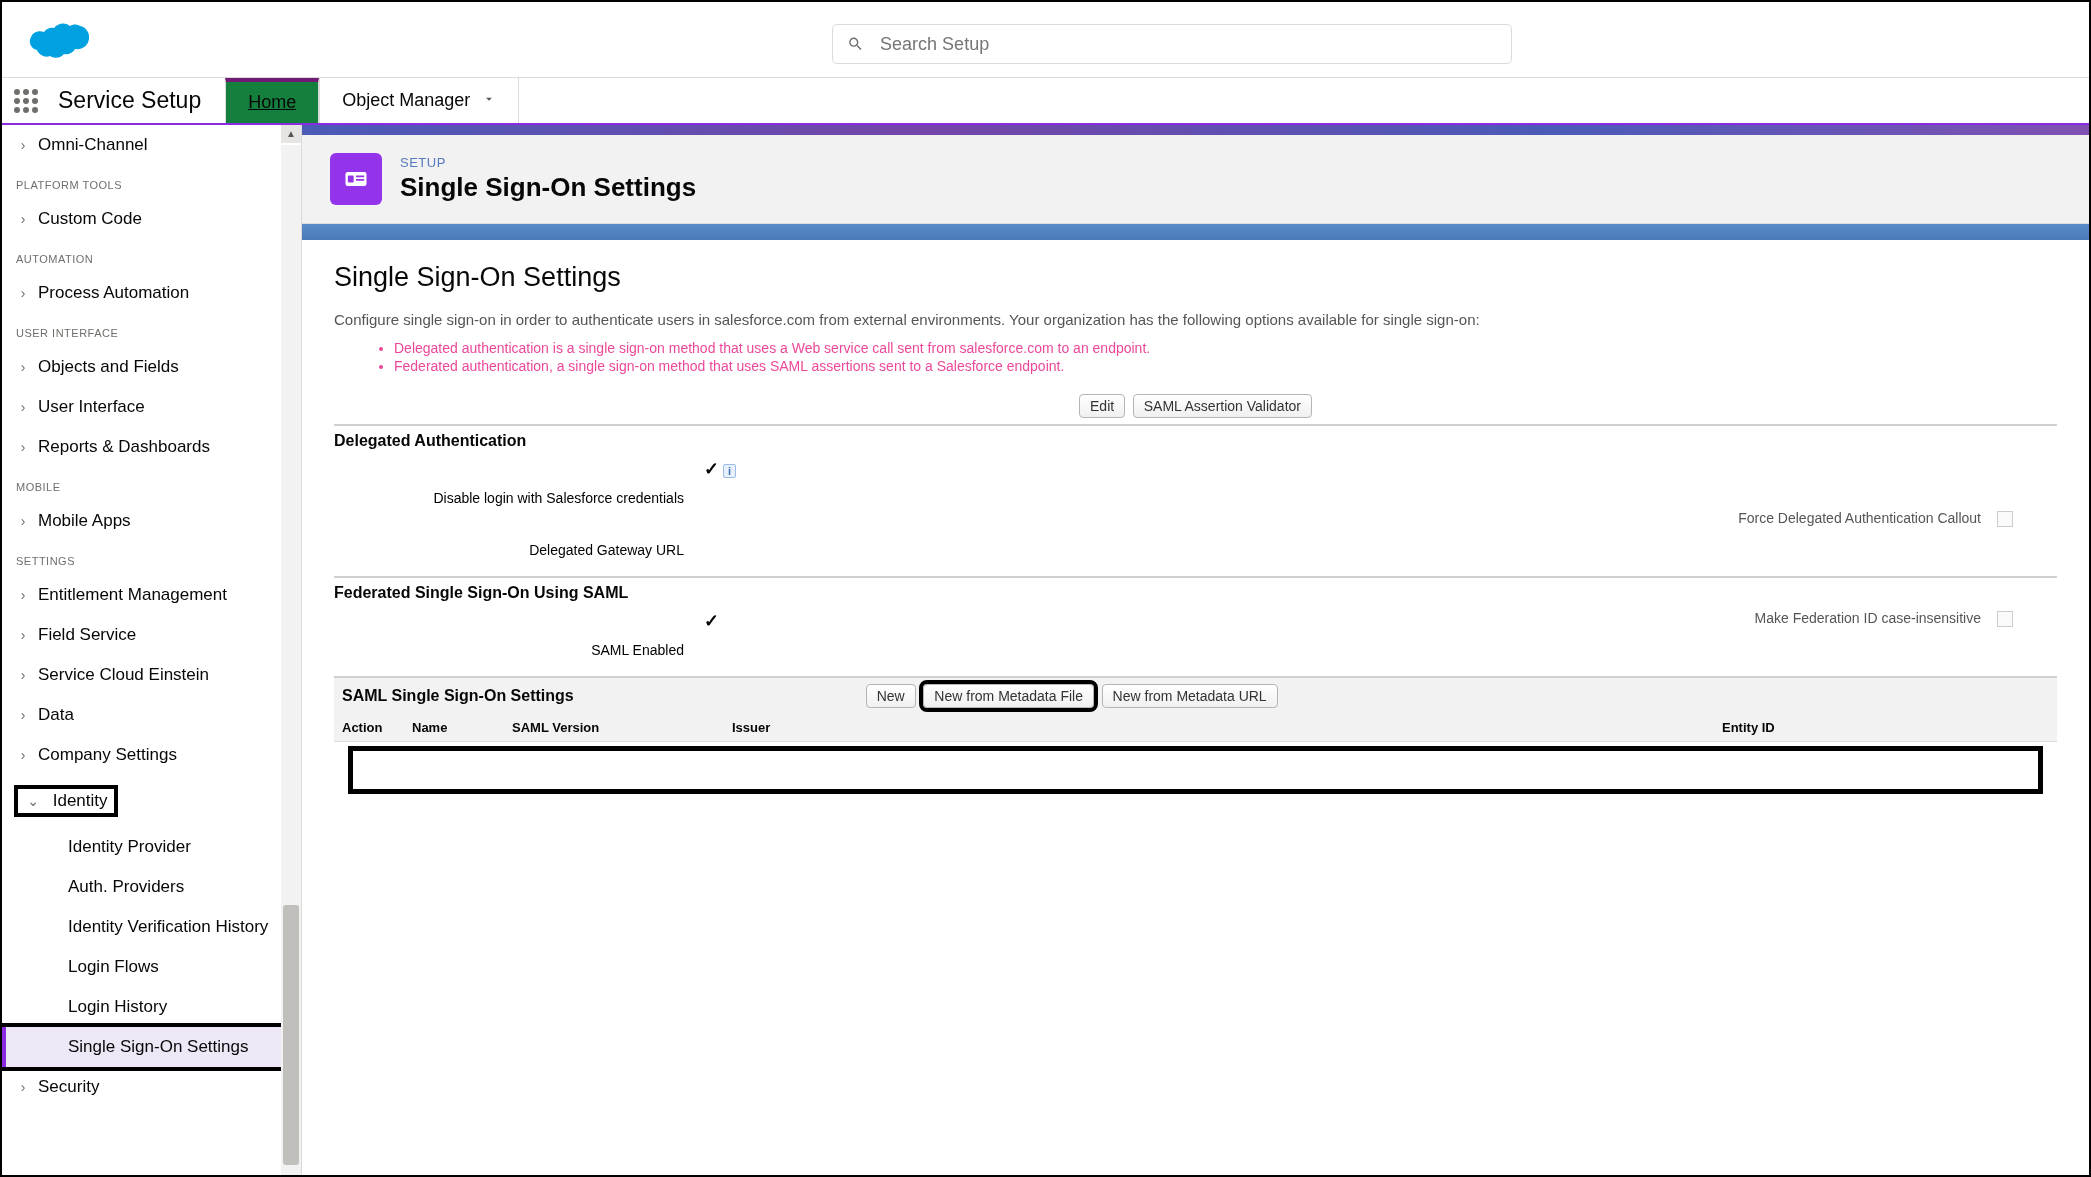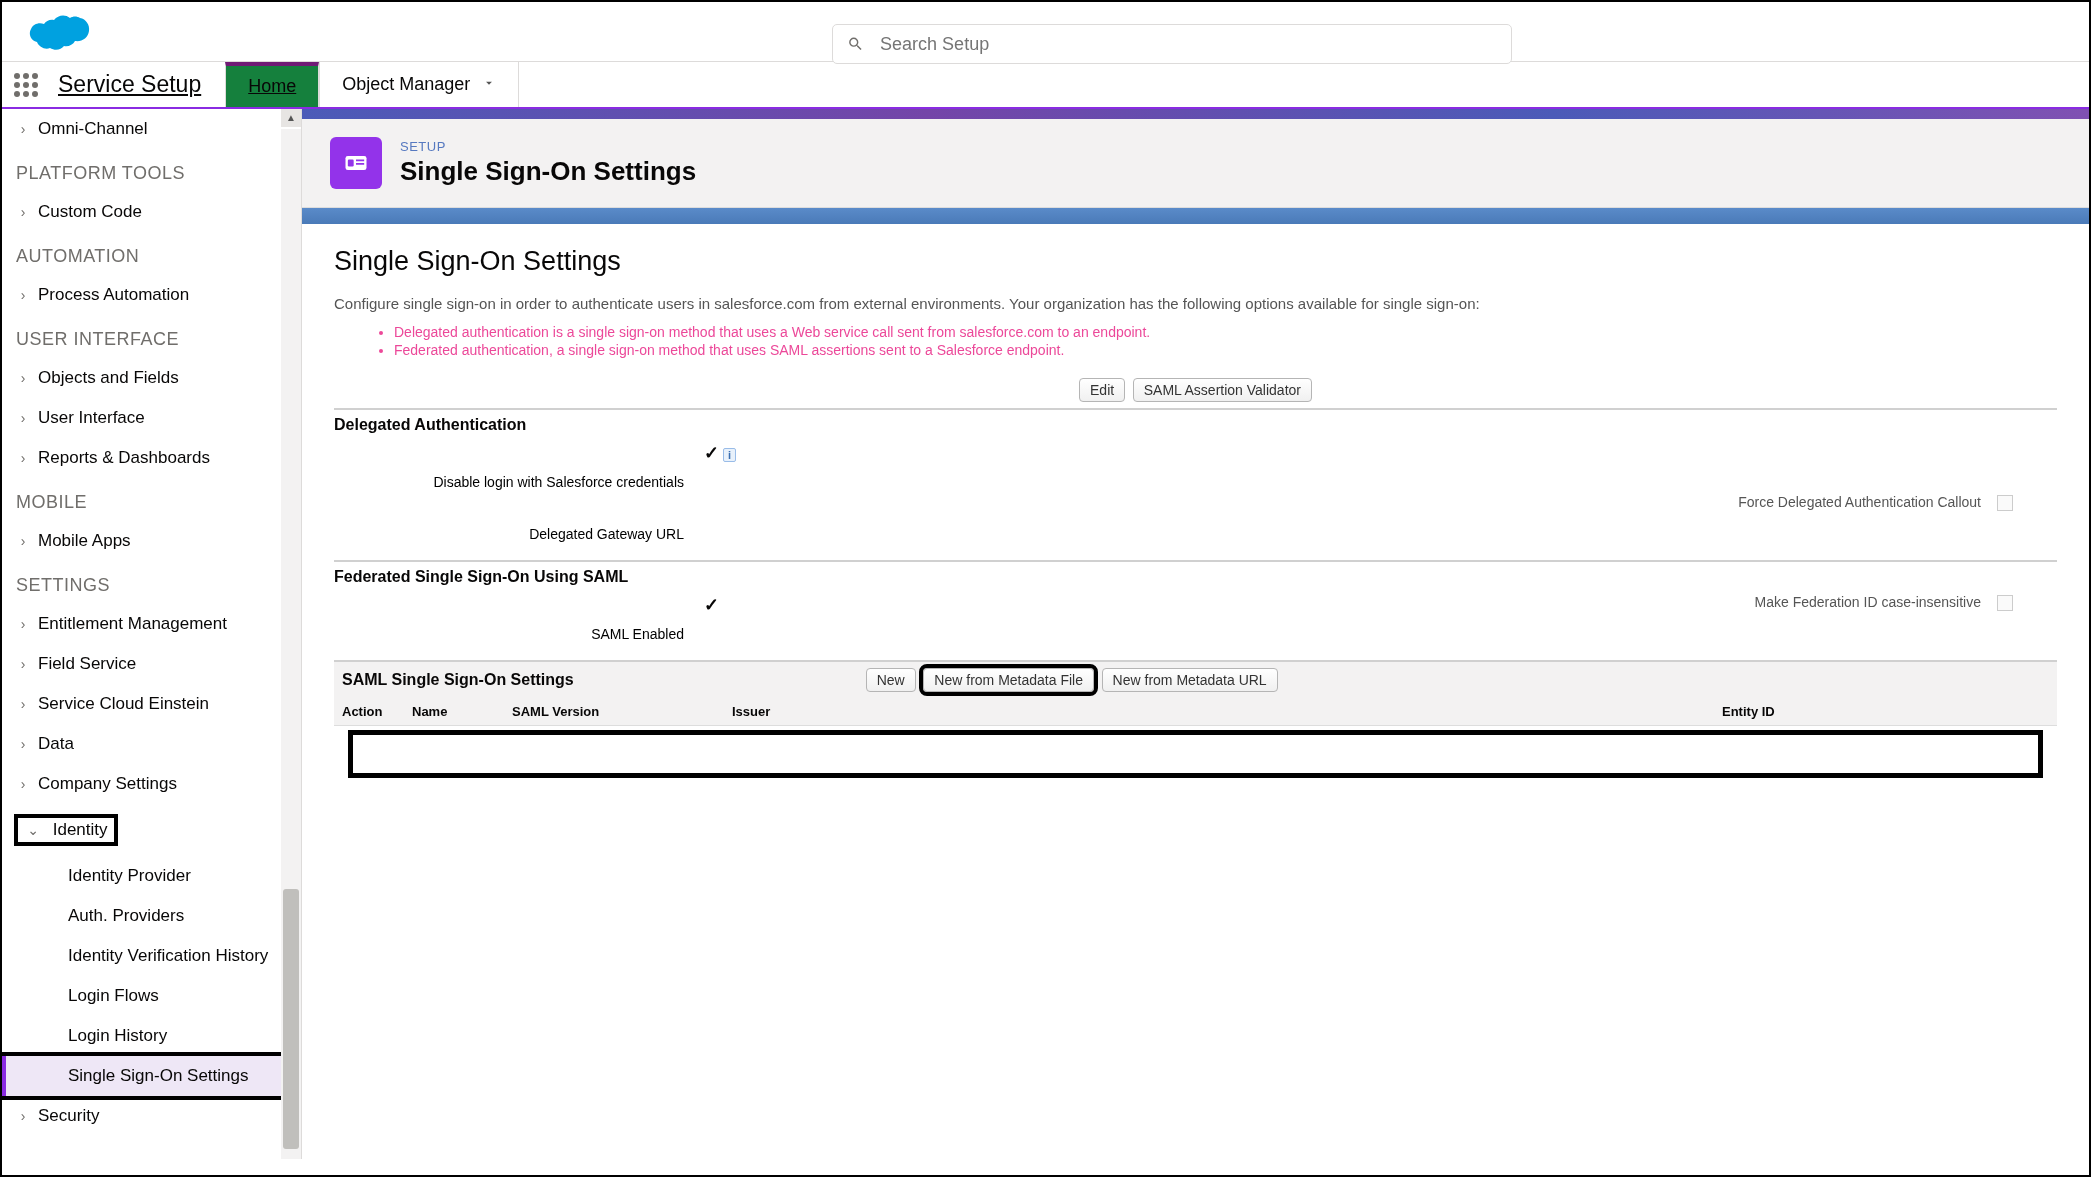"Search Setup" .global-header { height: 60px -> 76px }
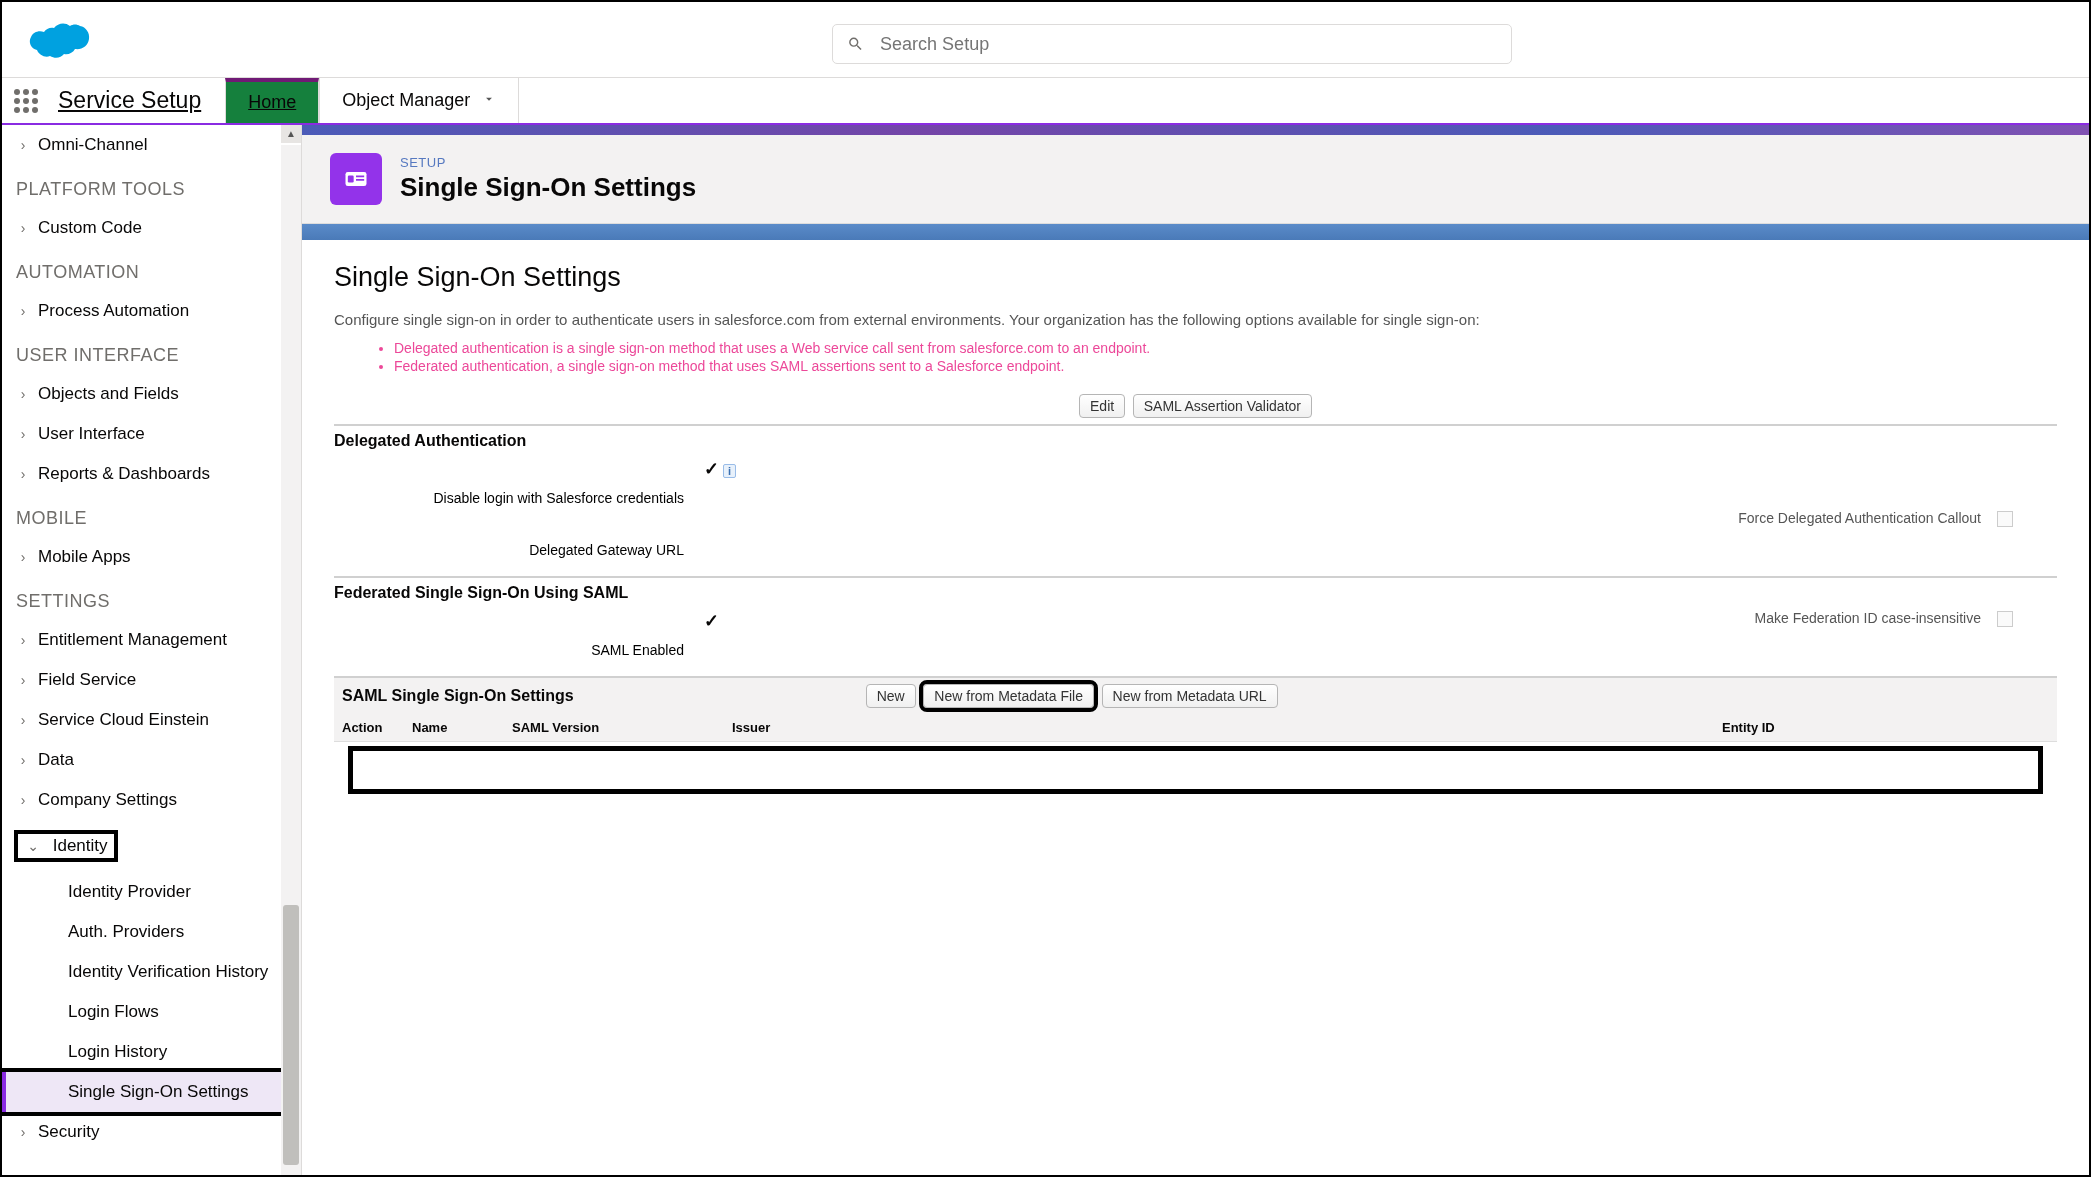"Service Setup" .app-name { text-decoration: underline -> none }
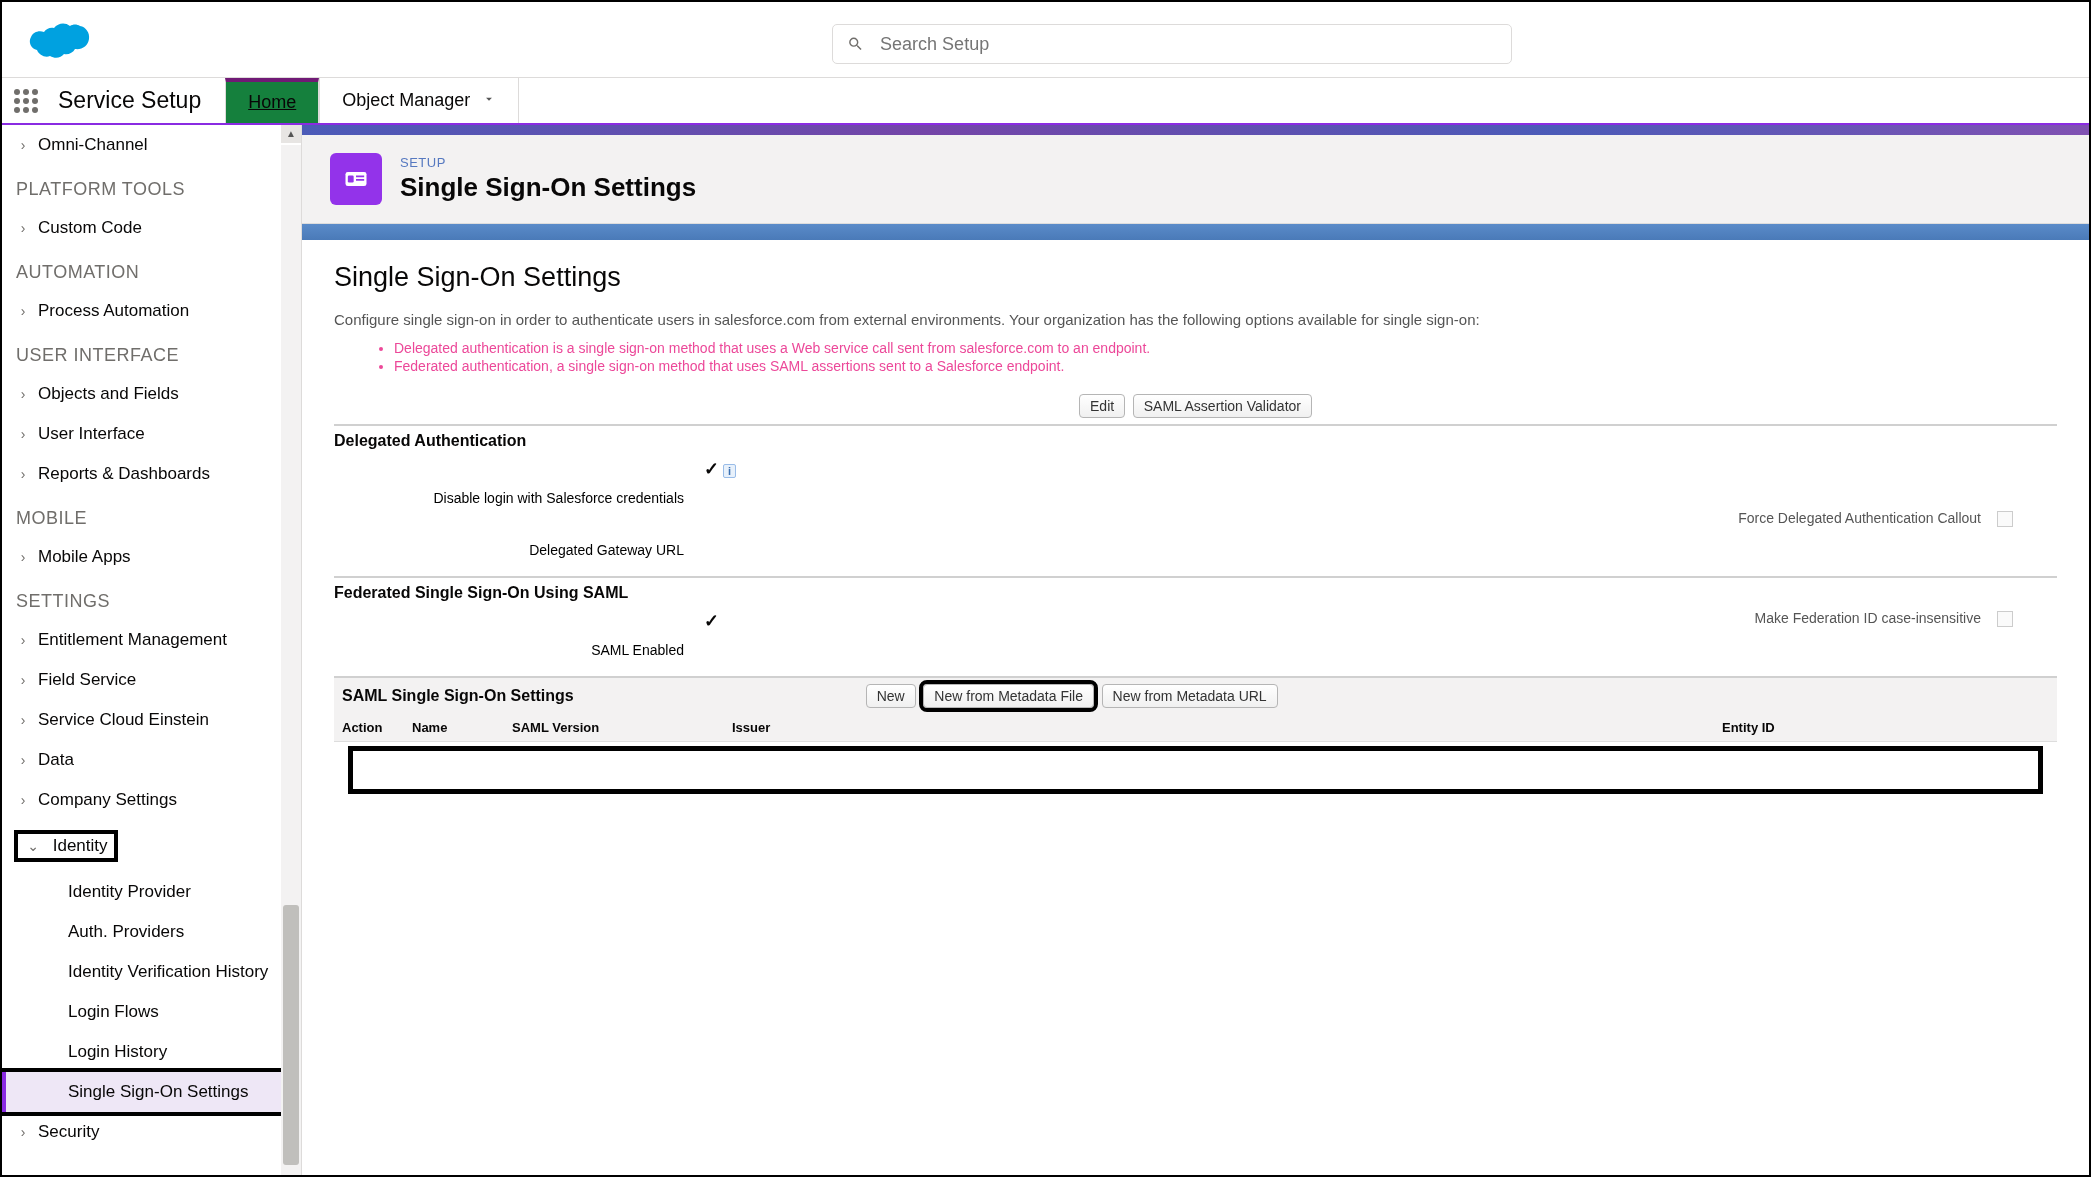"PLATFORM TOOLS" .side-group { font-size: 18px -> 11px }
